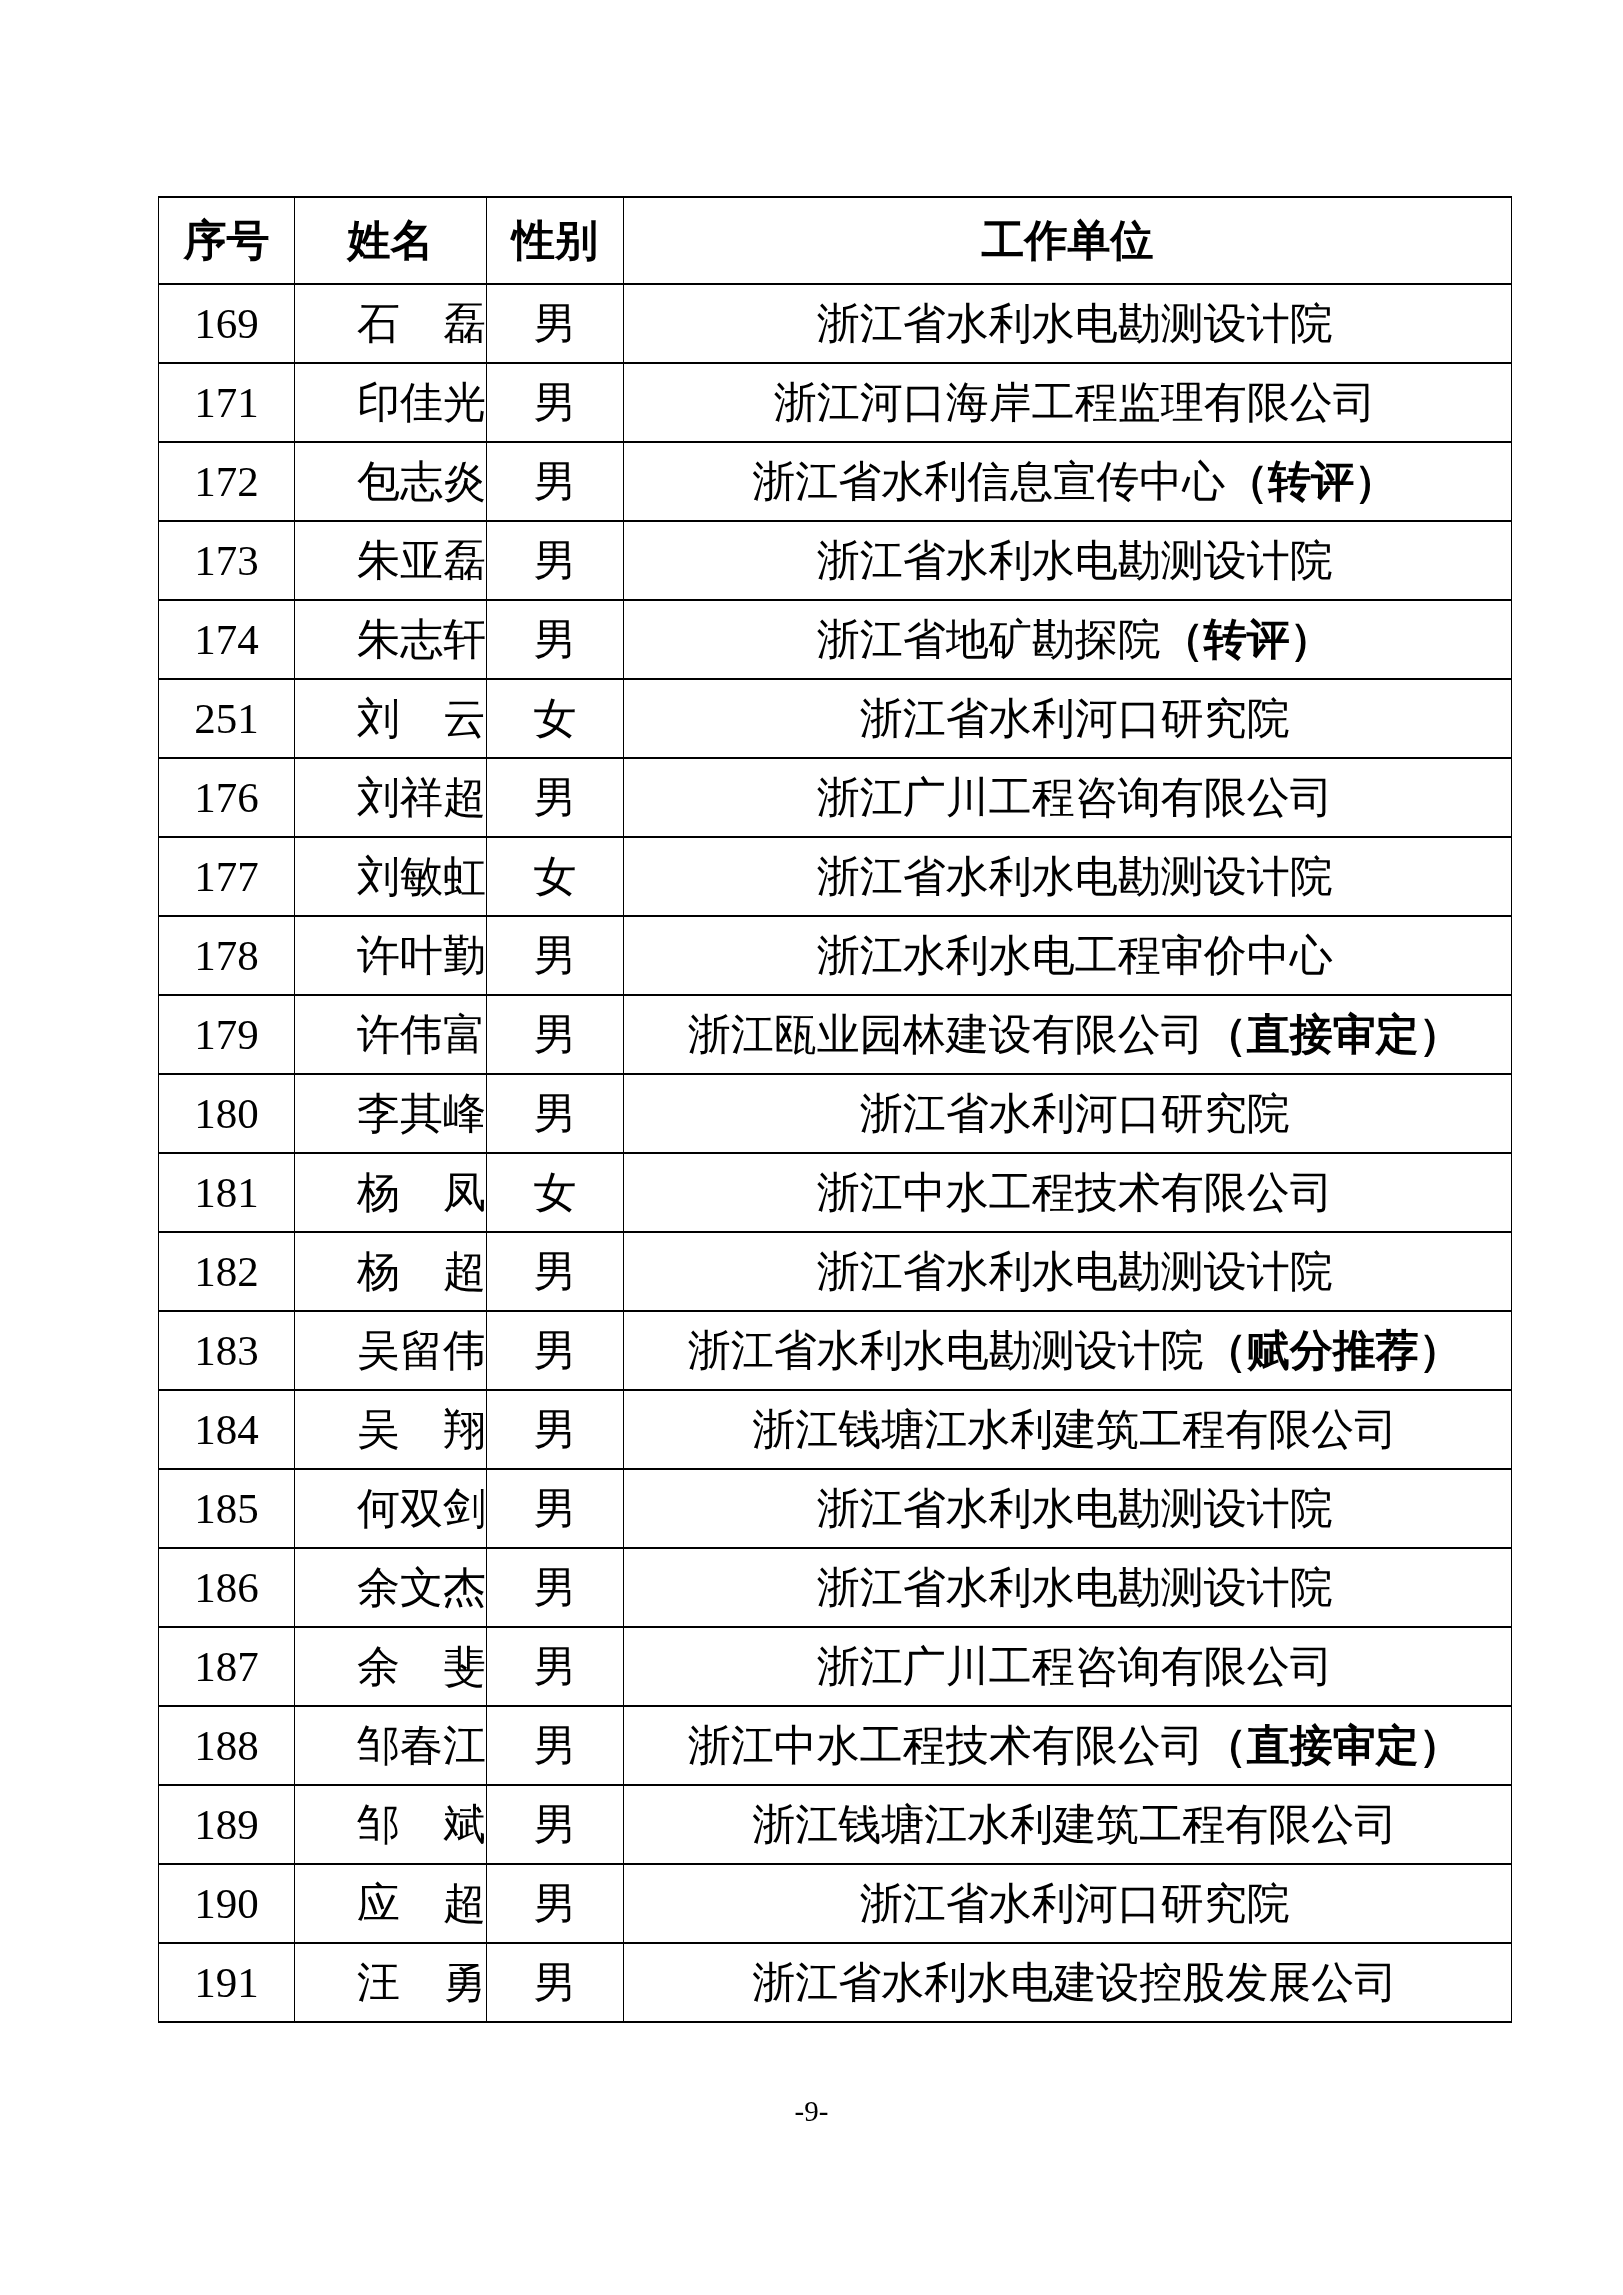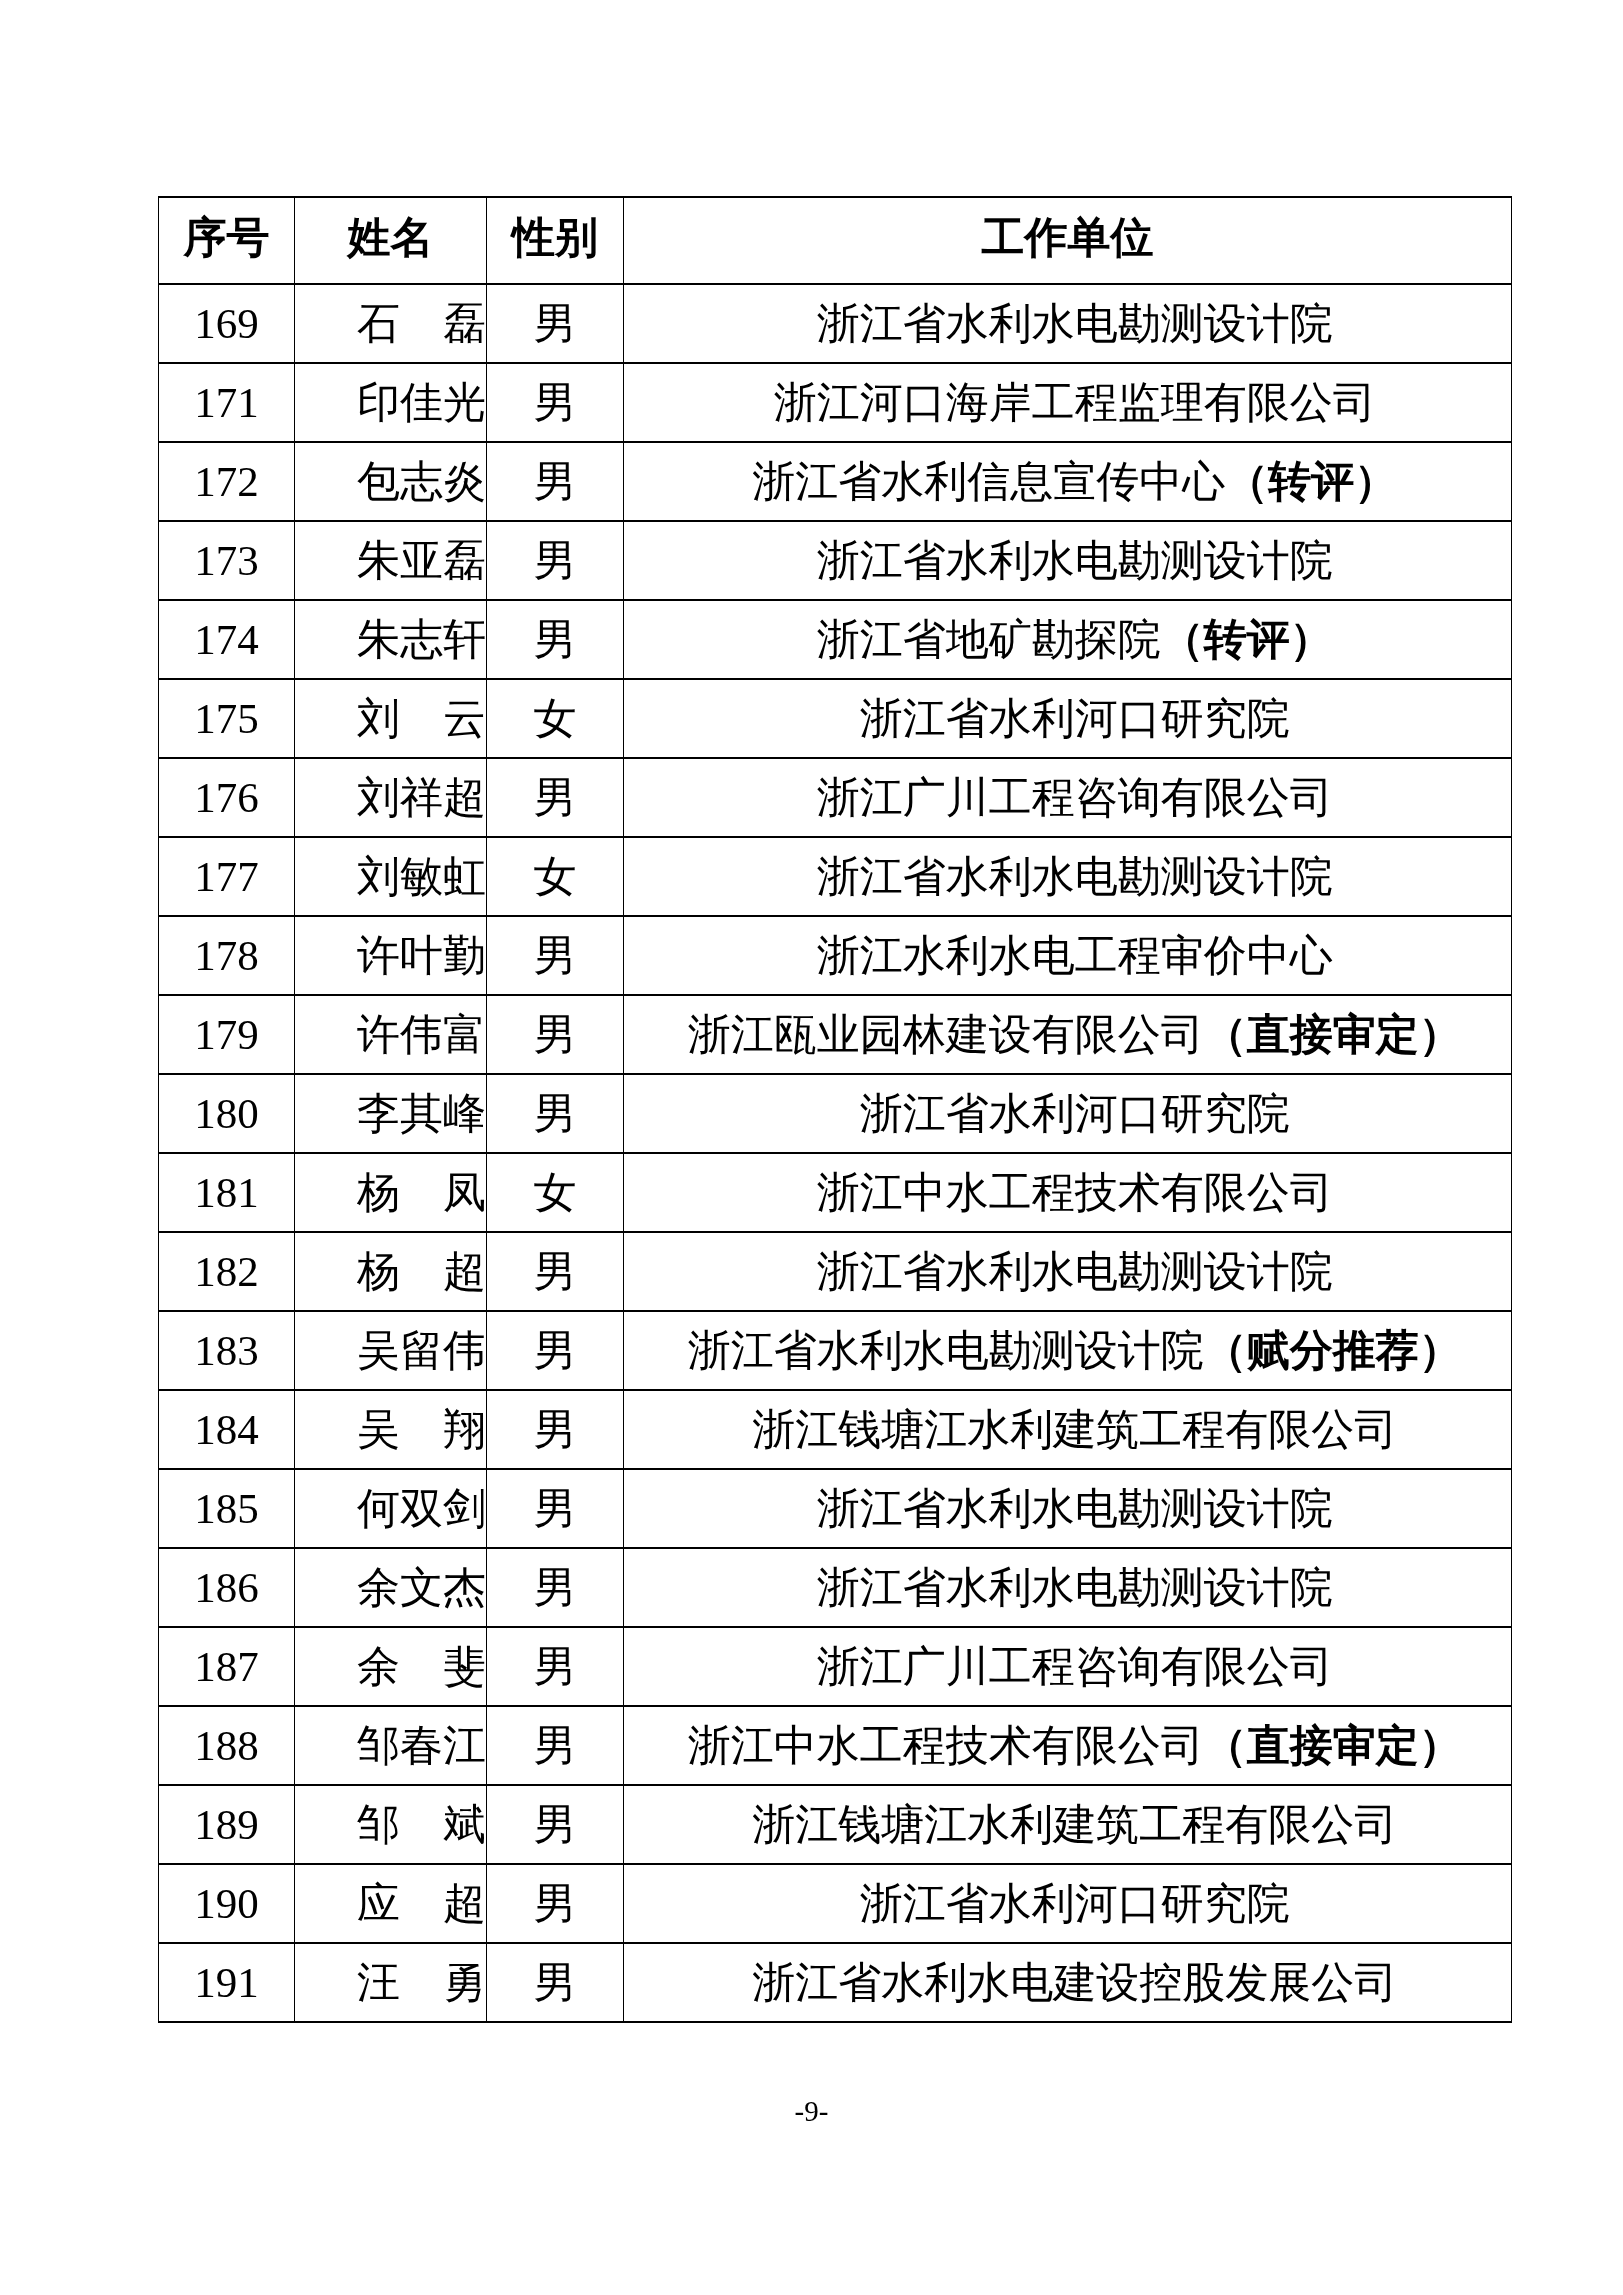"序号" thead th { font-family: Liberation Mono, monospace -> Liberation Serif, serif }
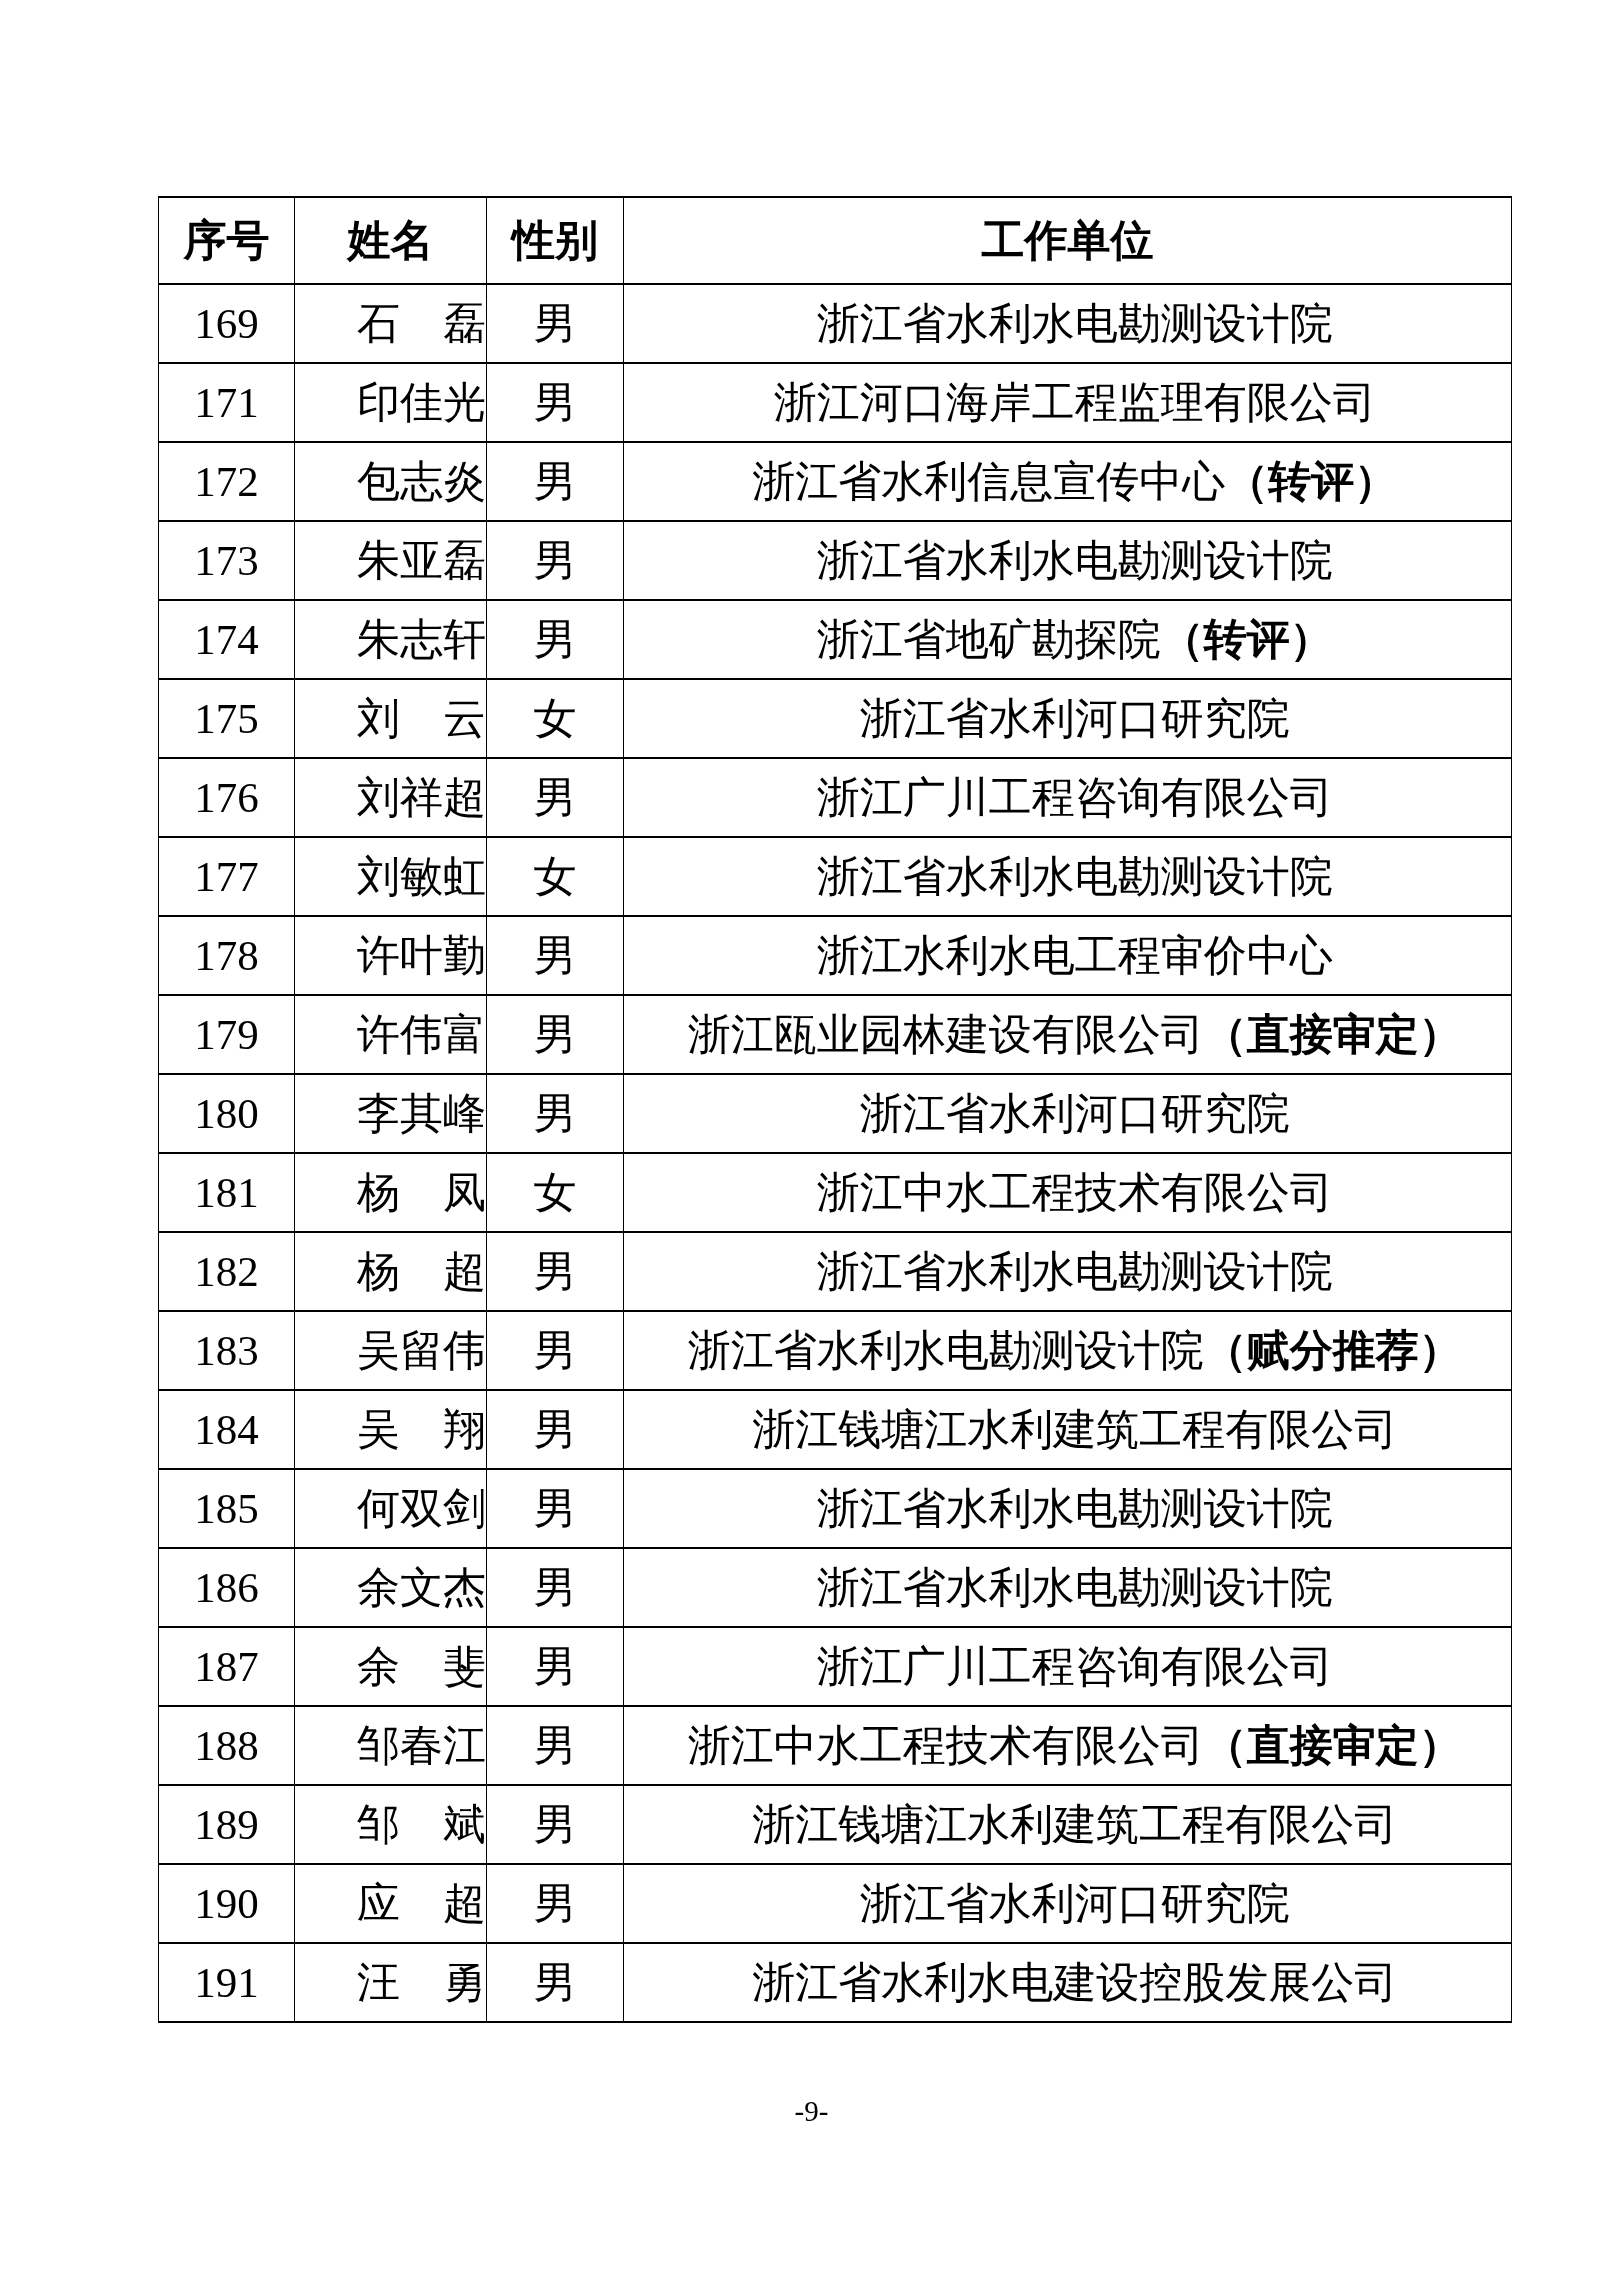"175" td.c-index { text: 175 -> 251 }
